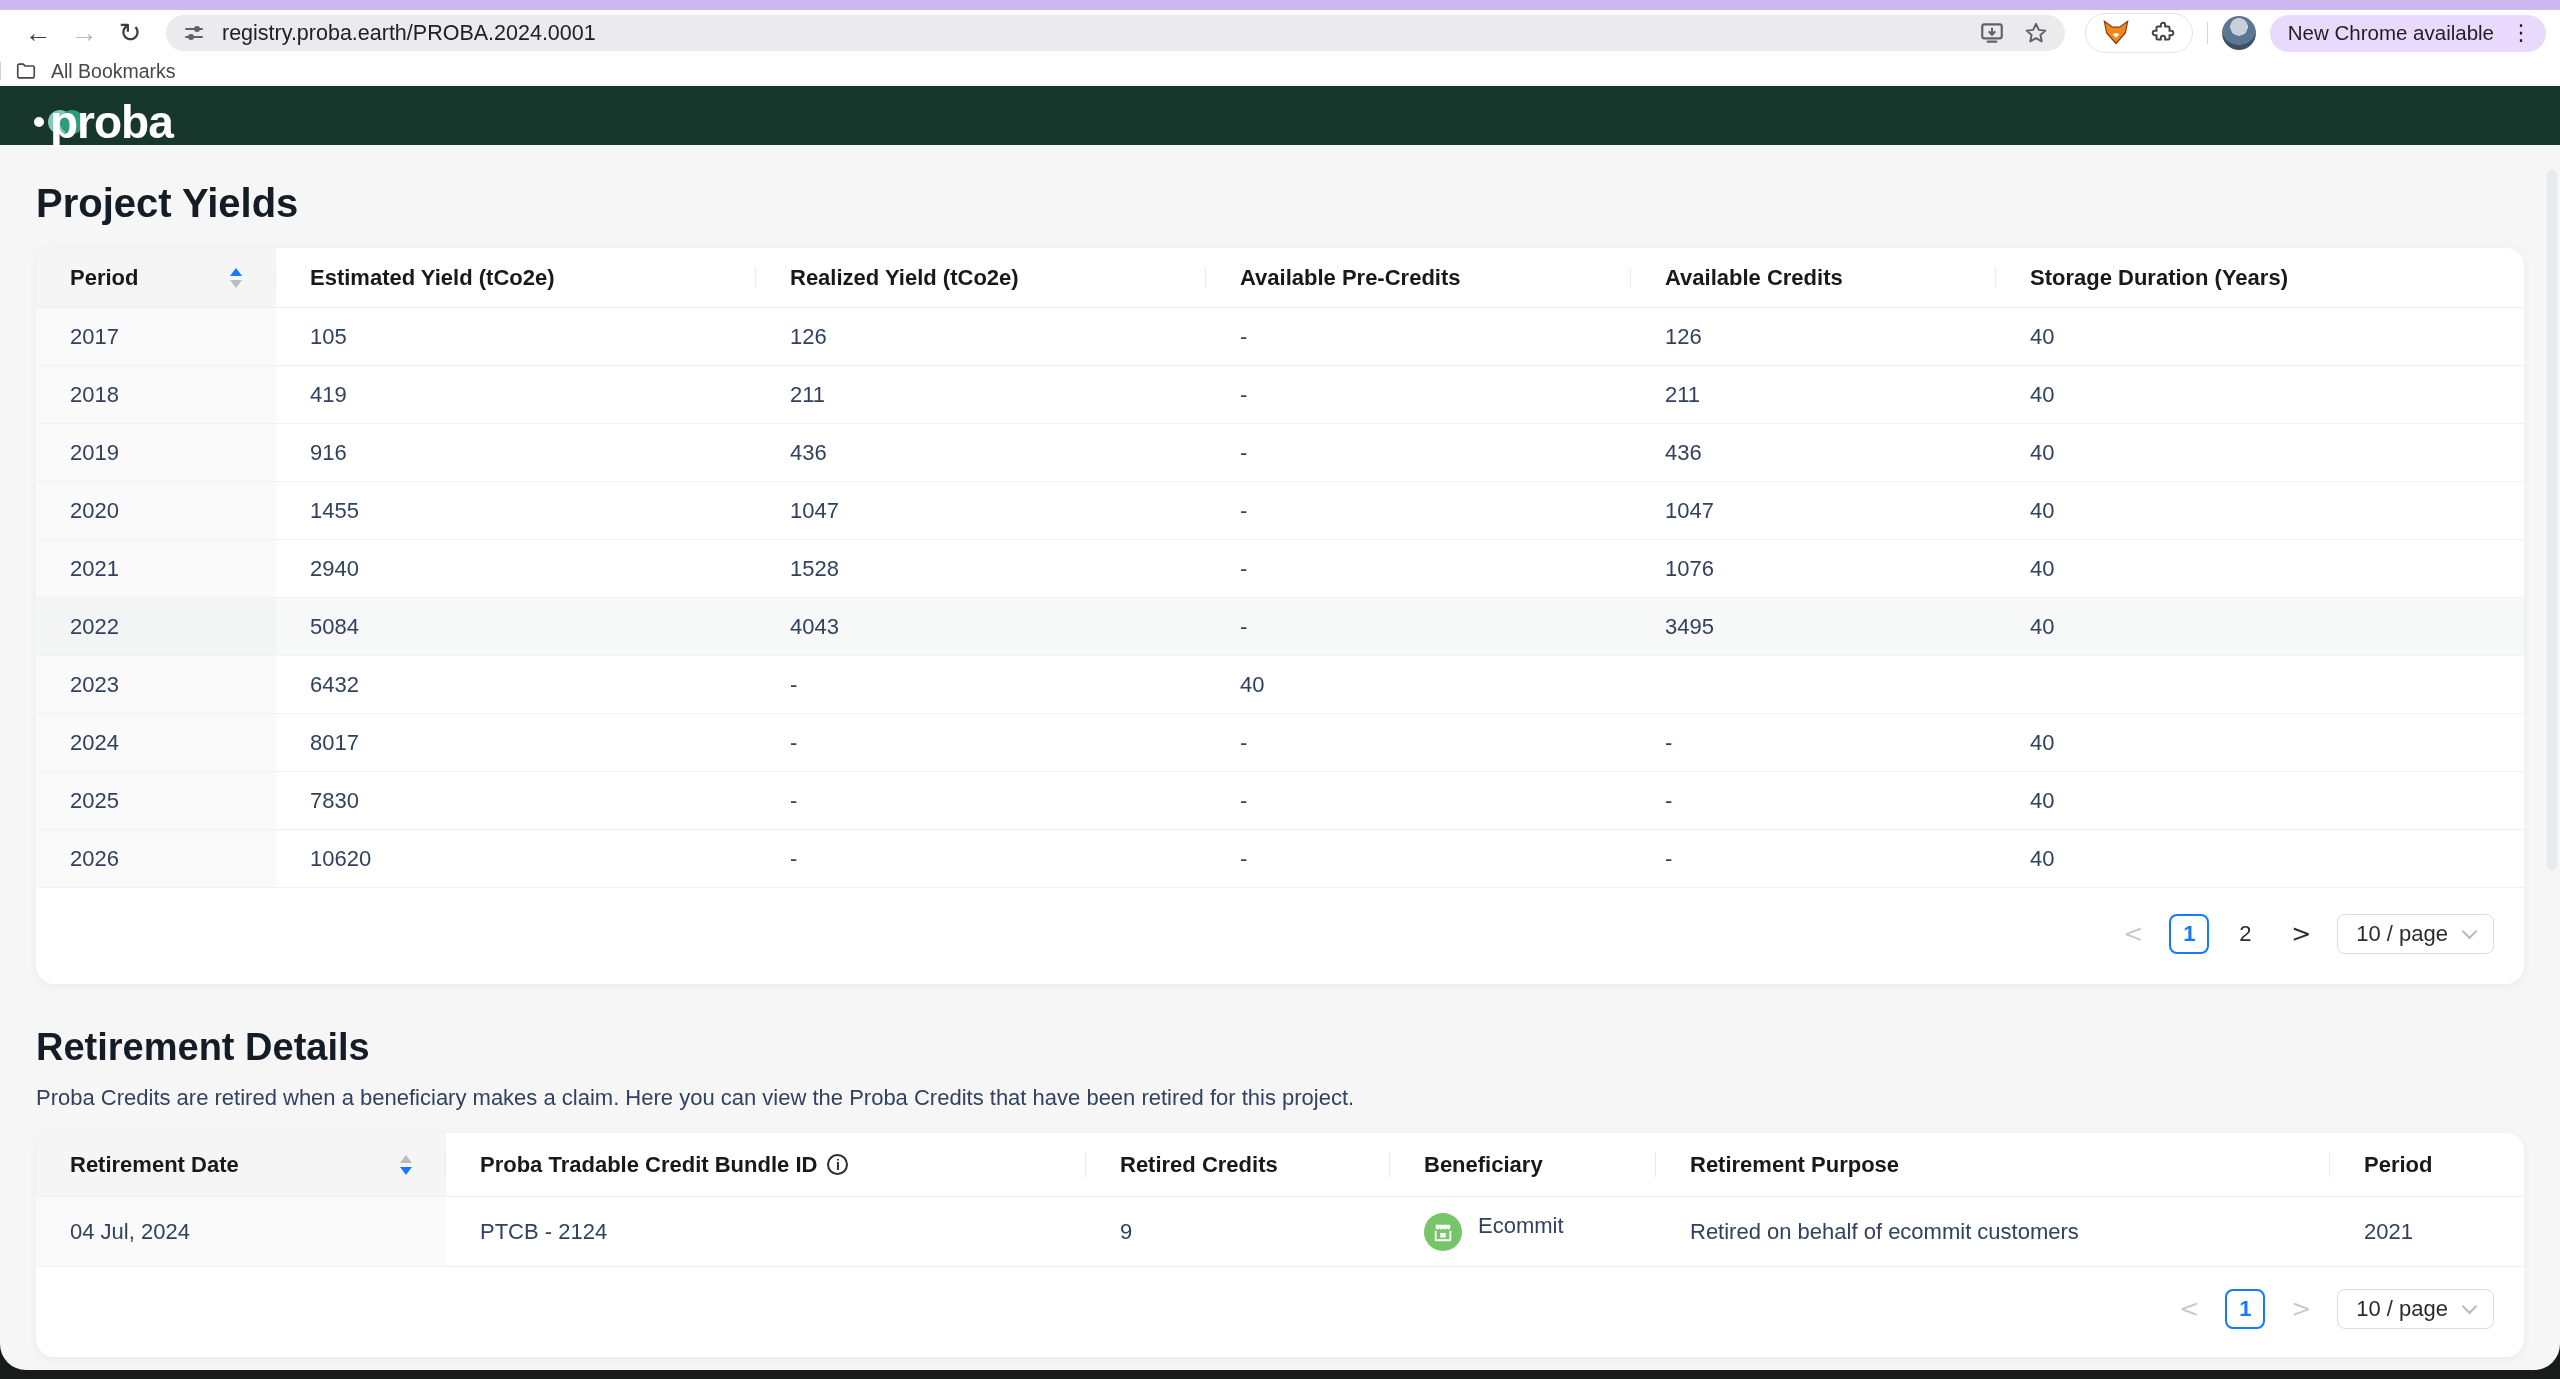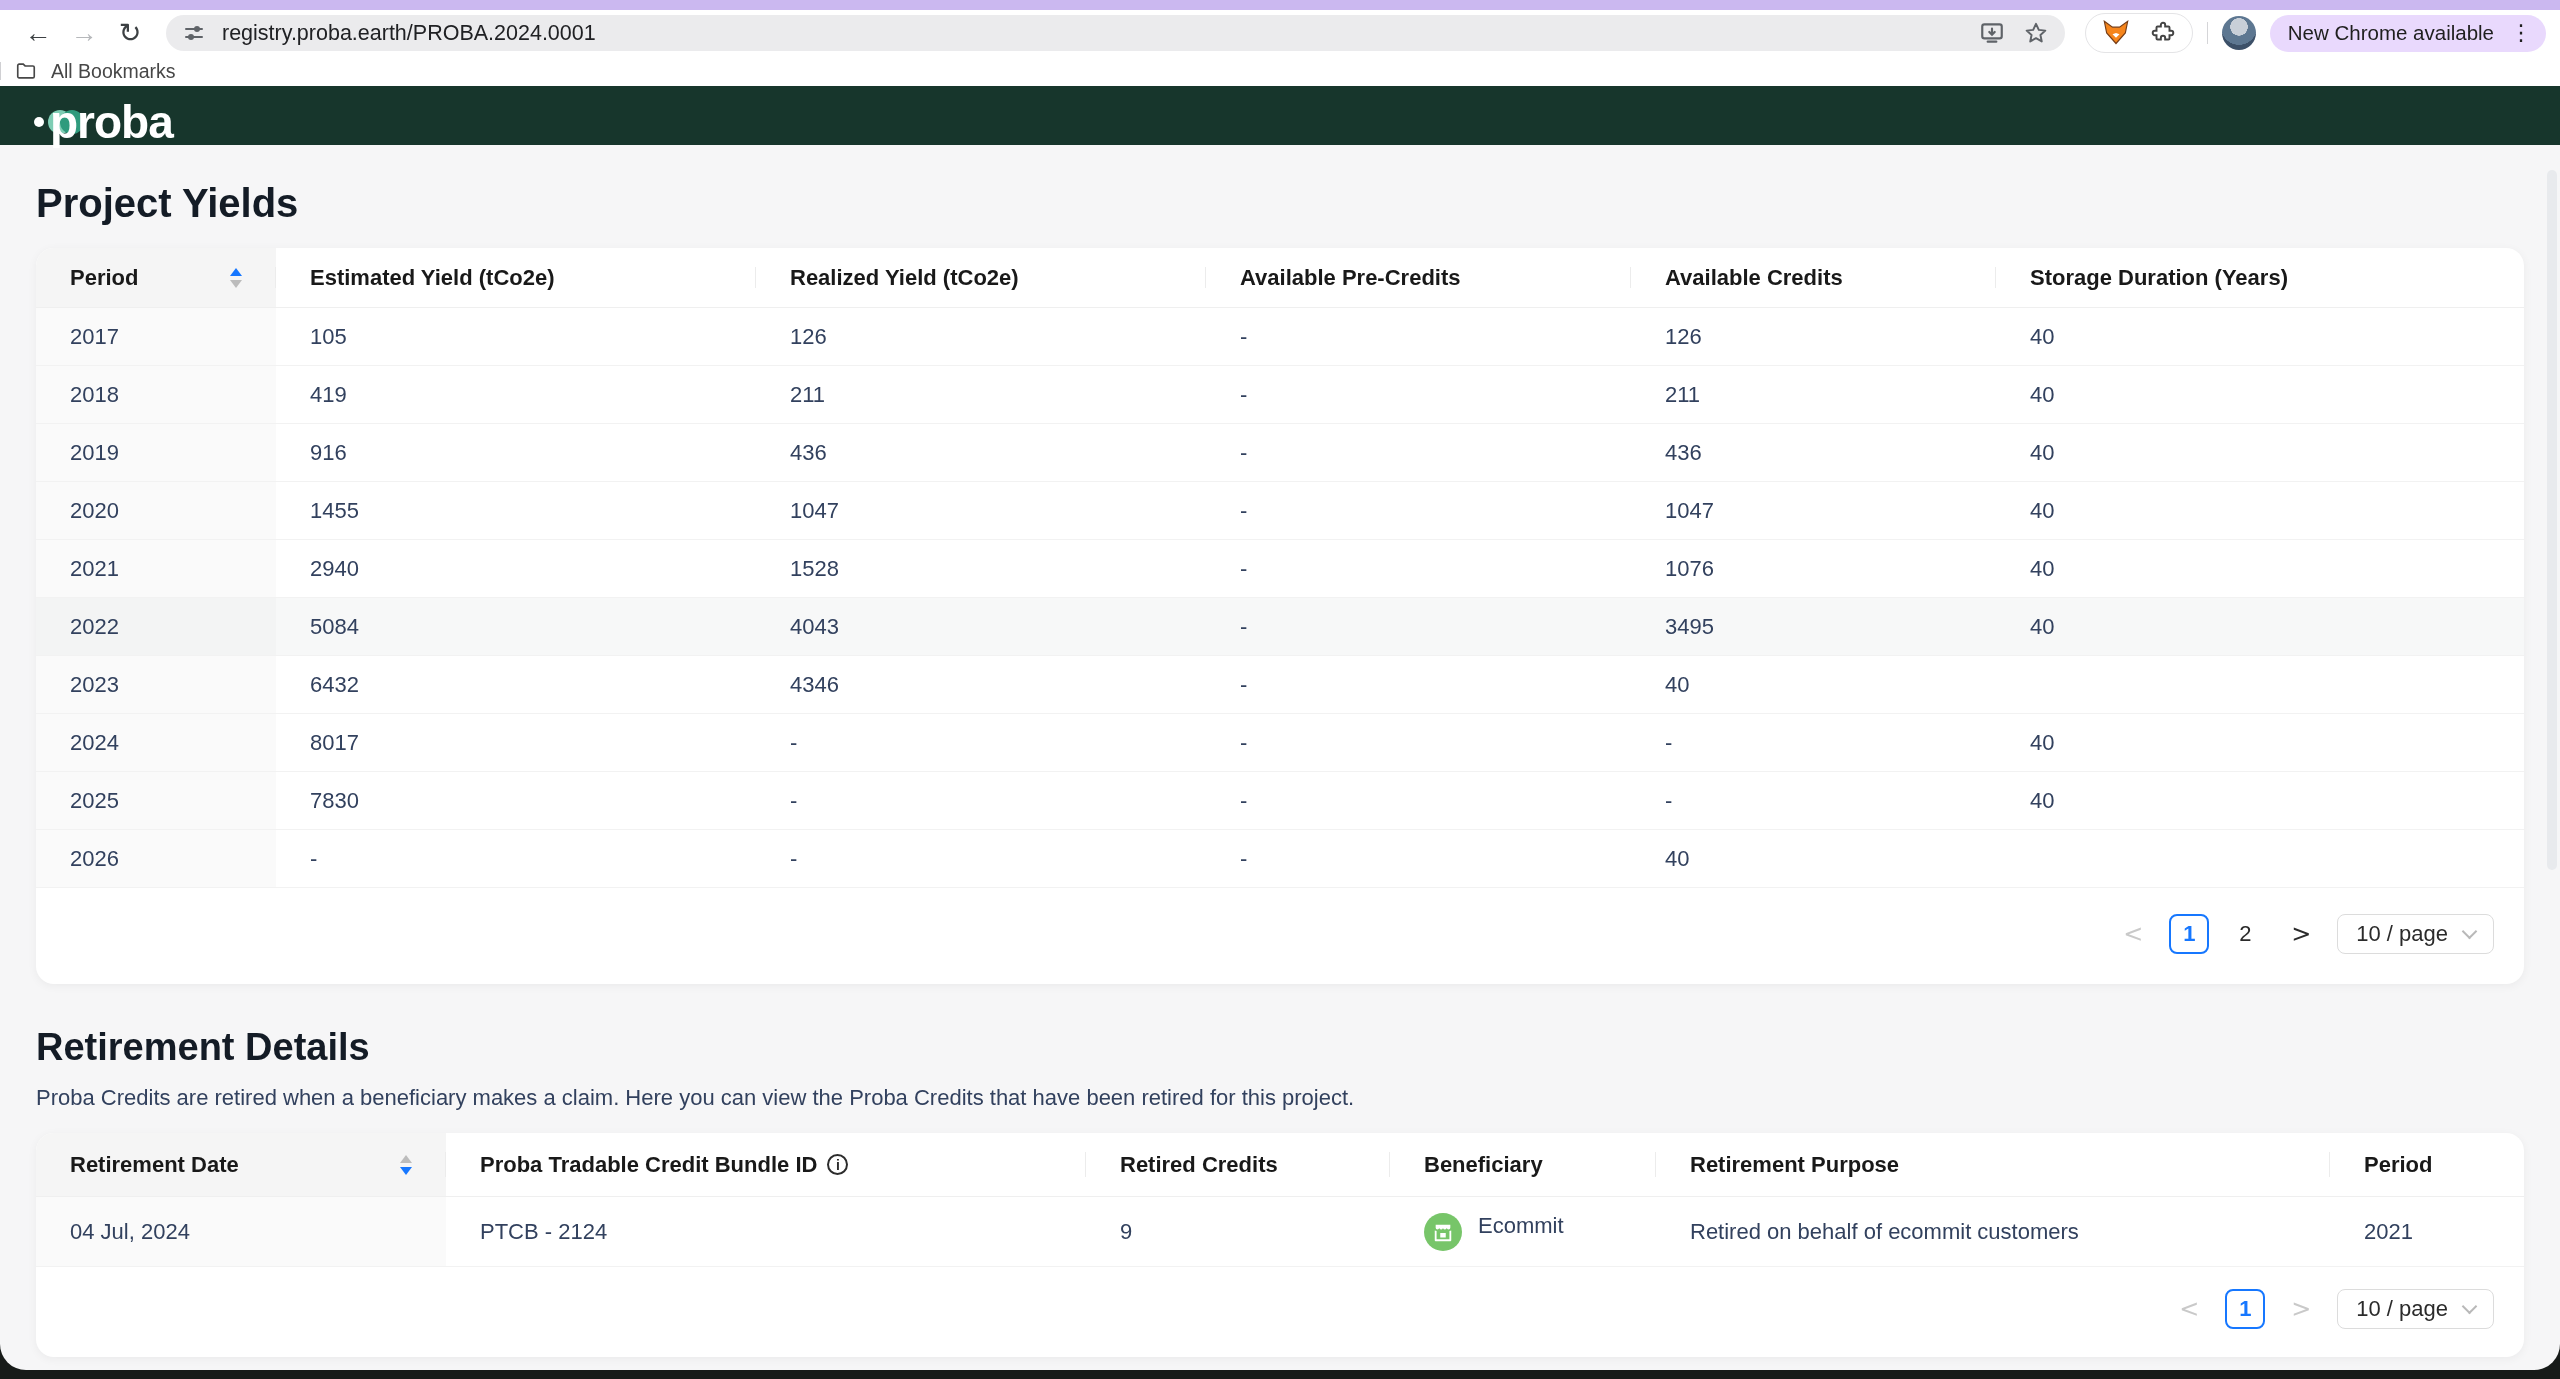"4346" div.td { html: <div>4346</div> -> none }
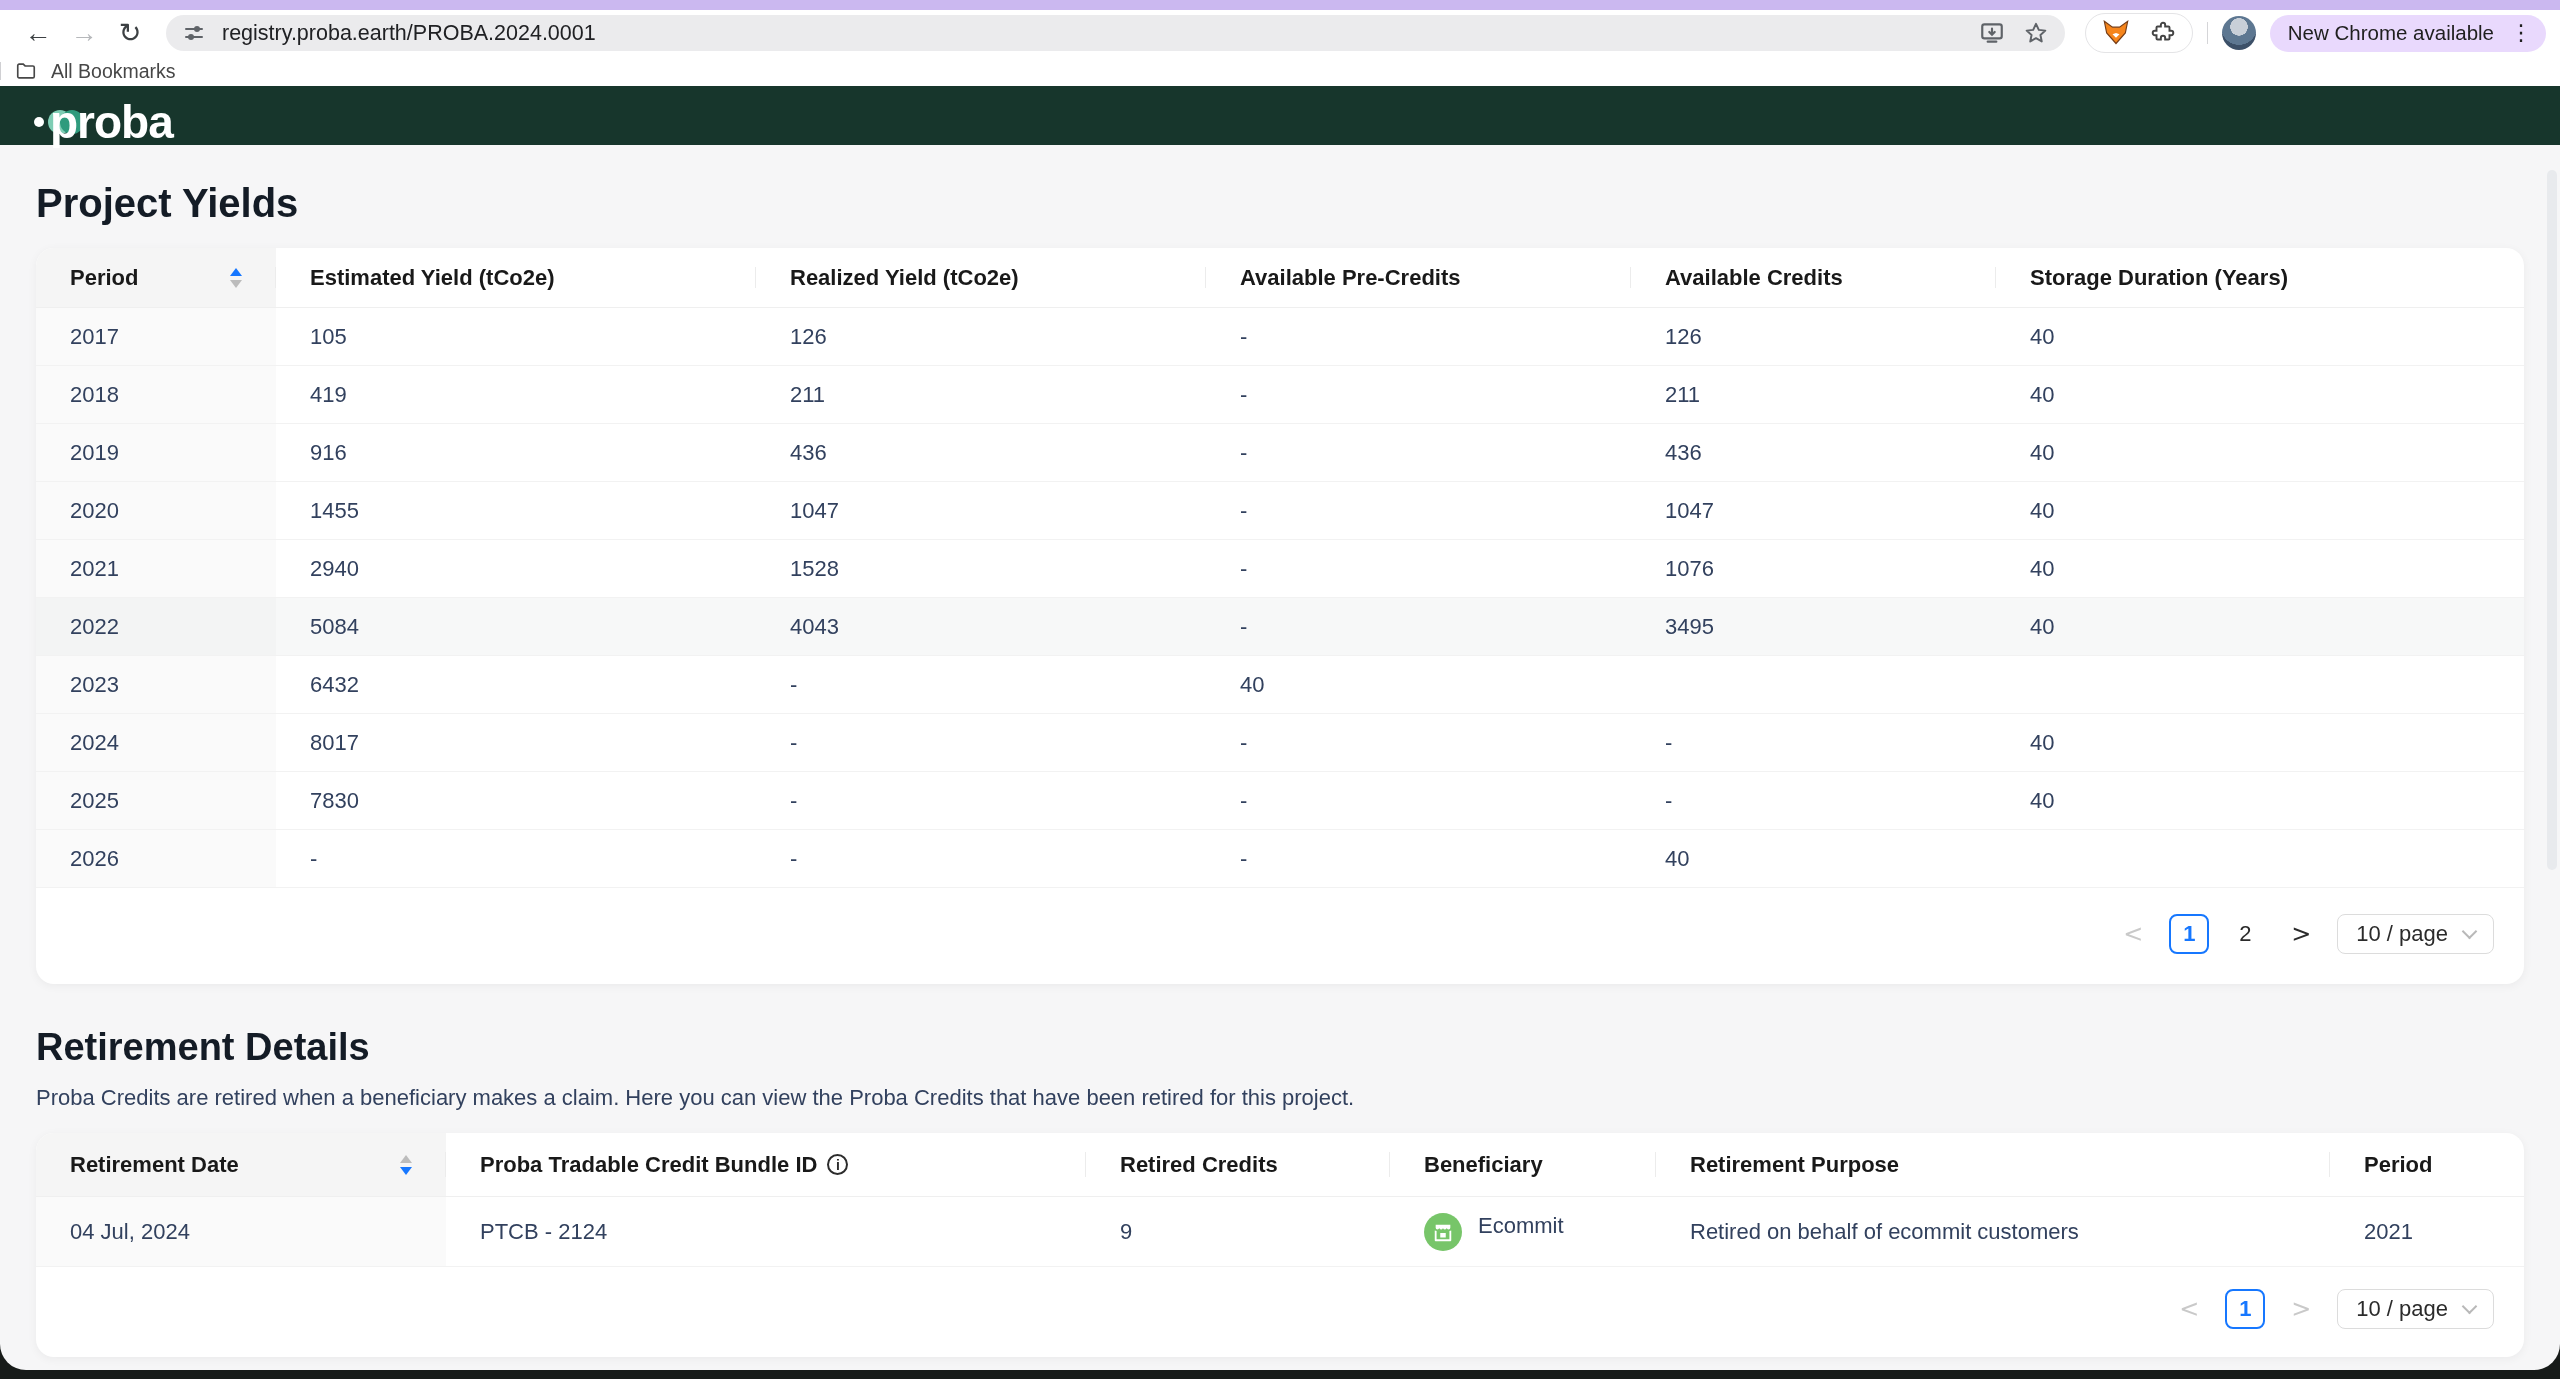"10620" div.td { html: none -> <div>10620</div> }
